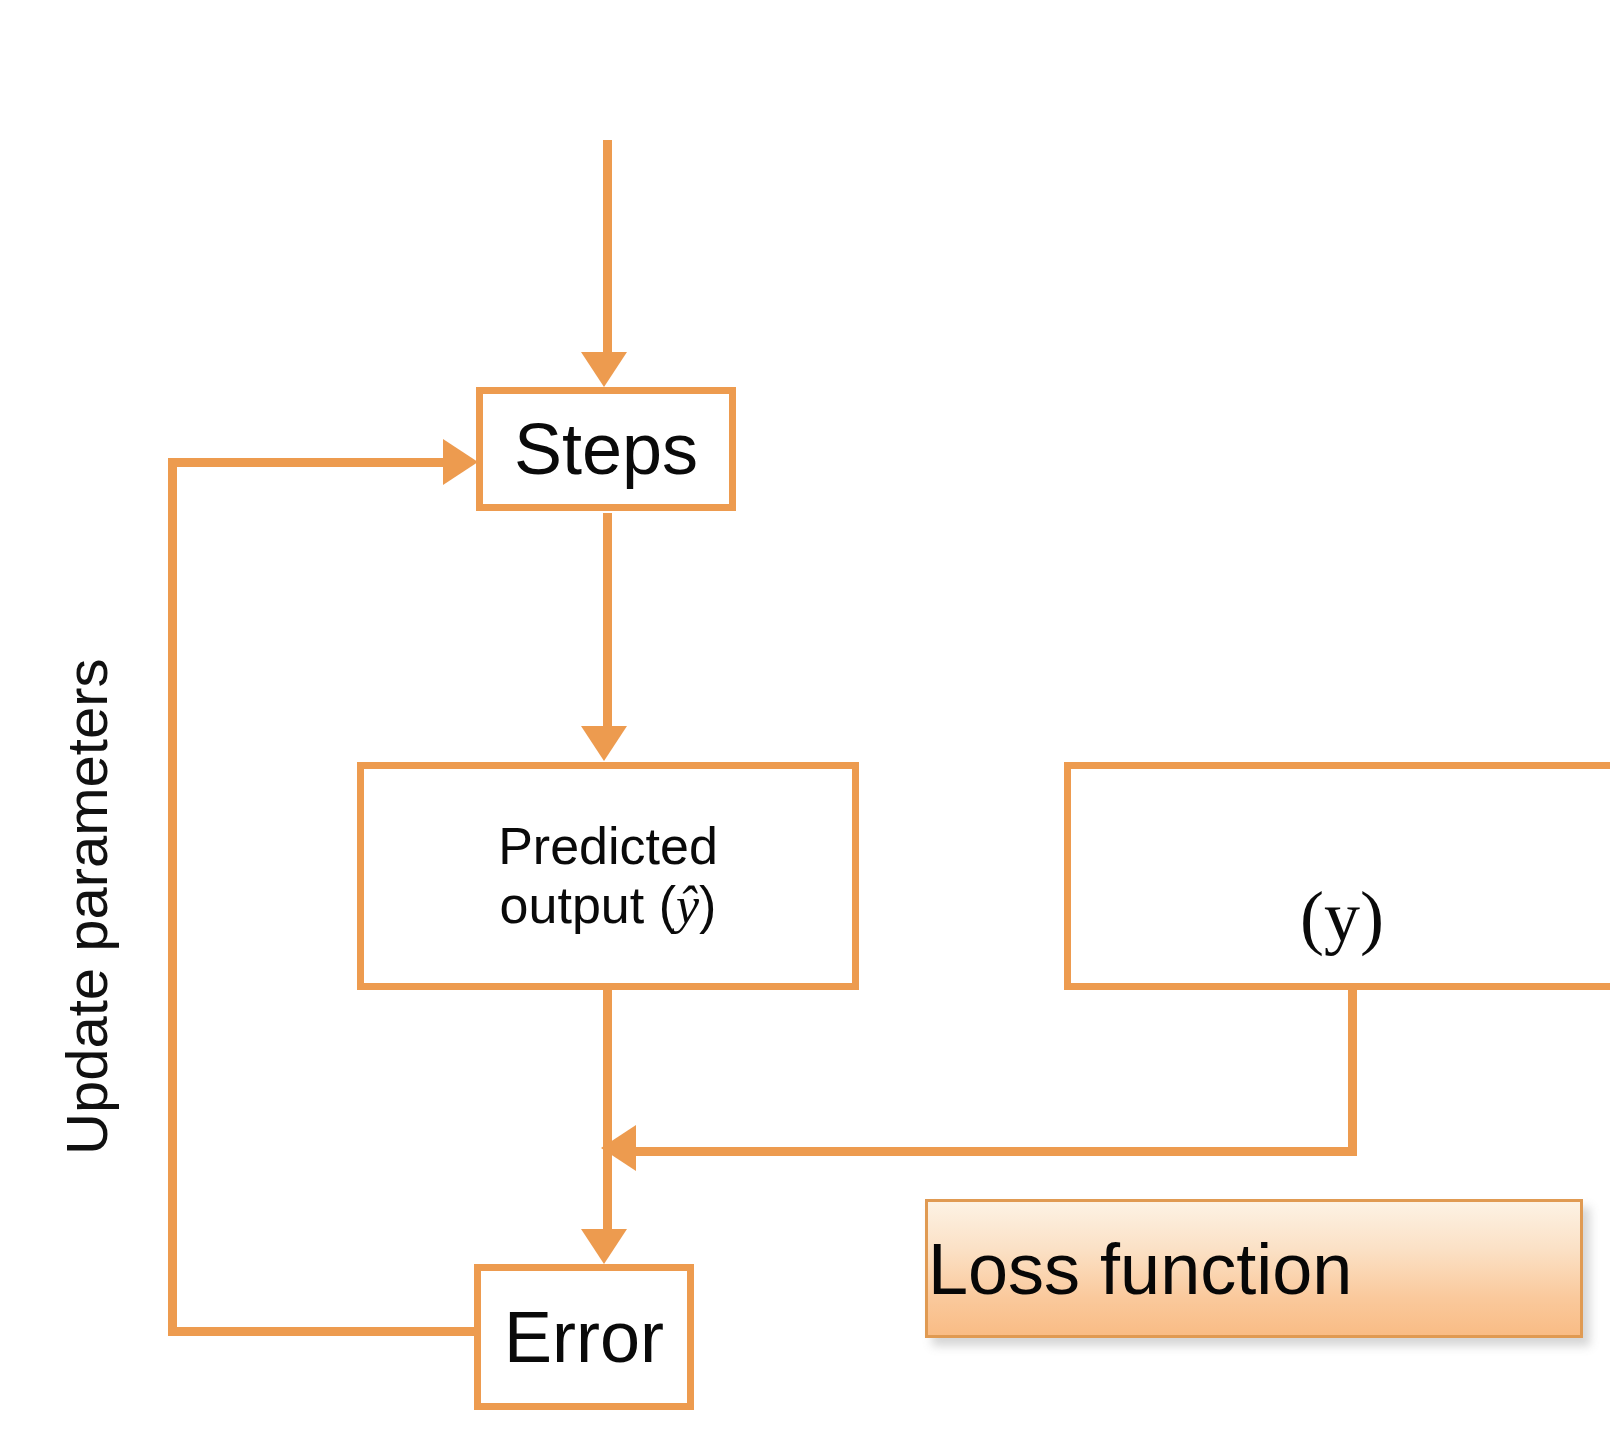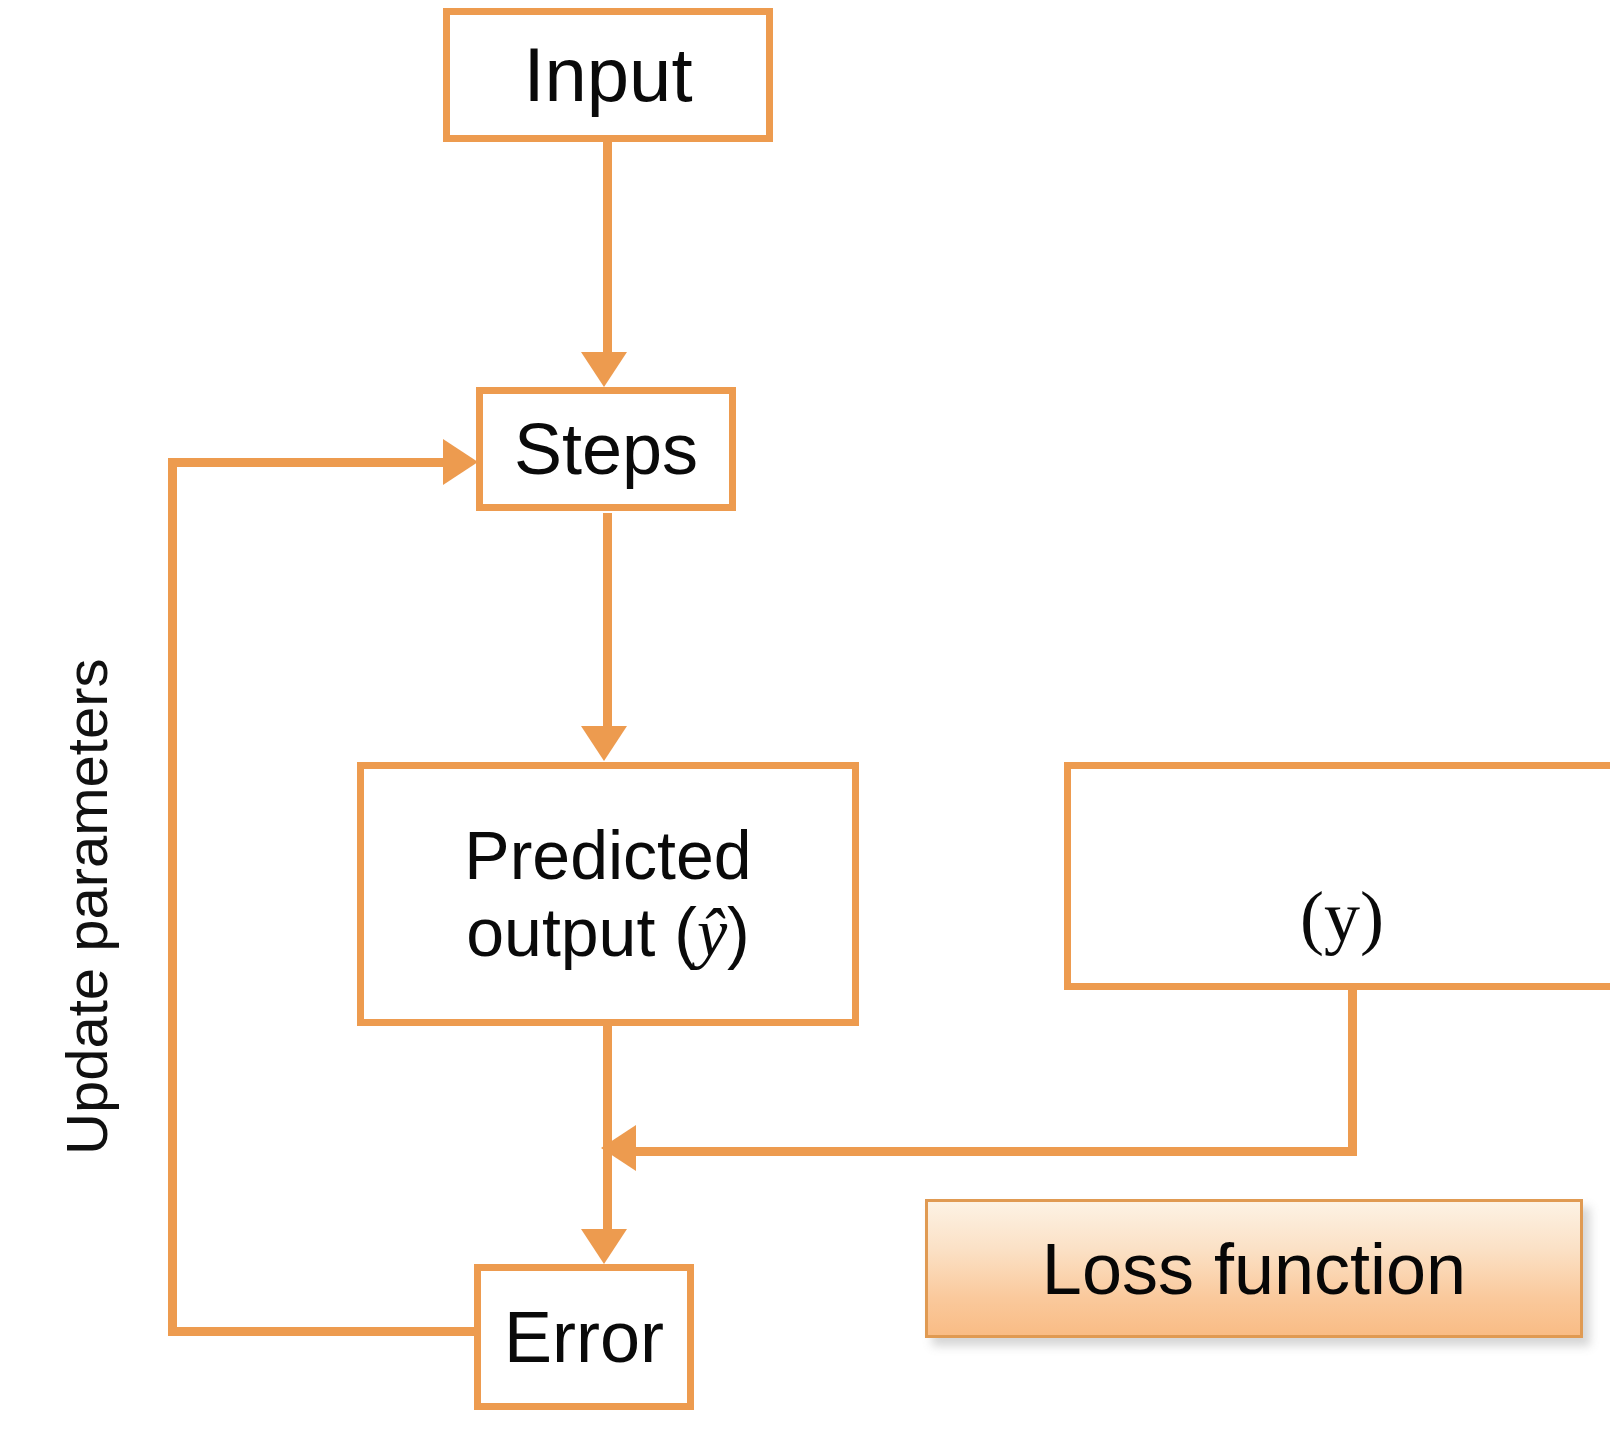"Input" div.node { html: <div> <span>Input</span> </div> -> none }
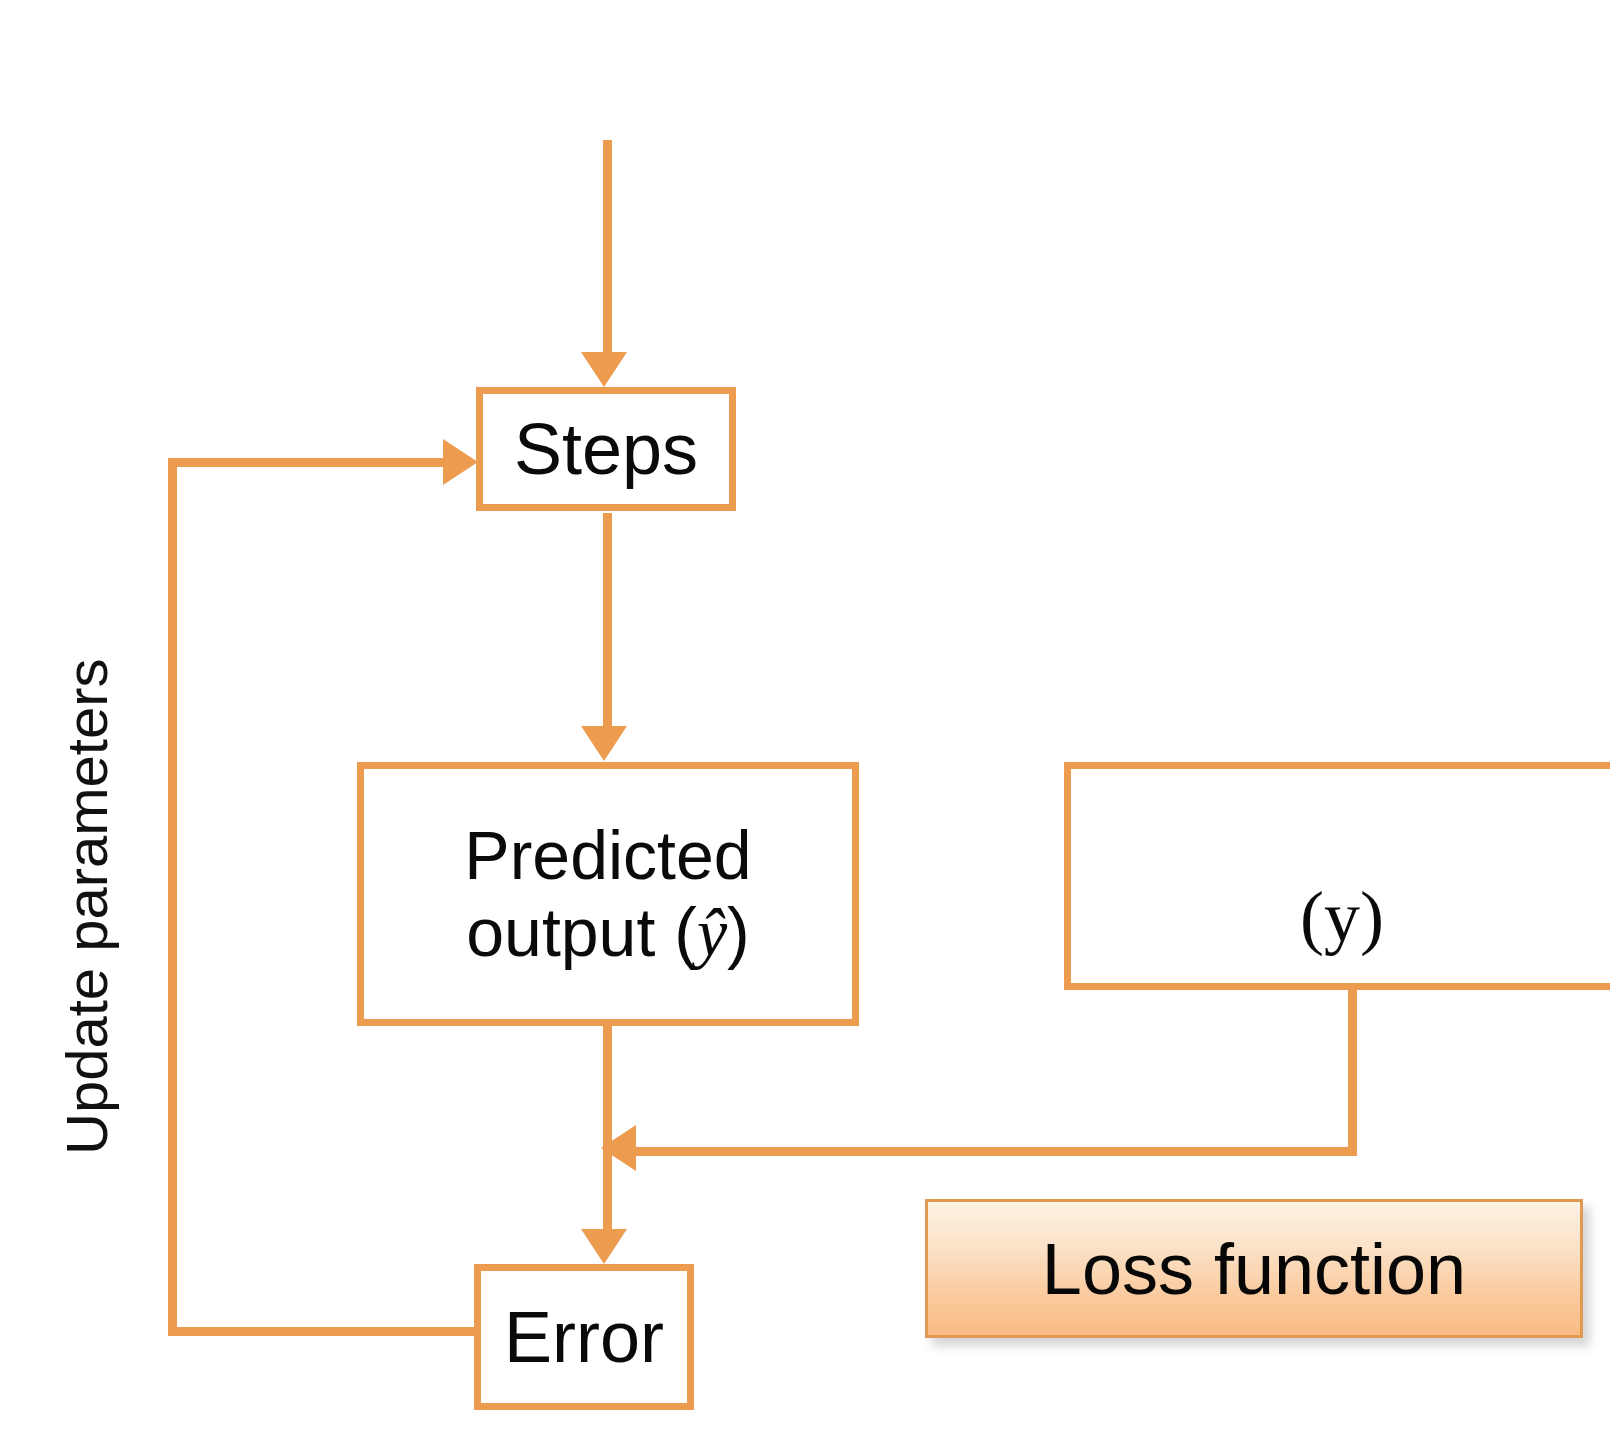"Predicted" #box-predicted { font-size: 68px -> 52px; height: 264px -> 228px }
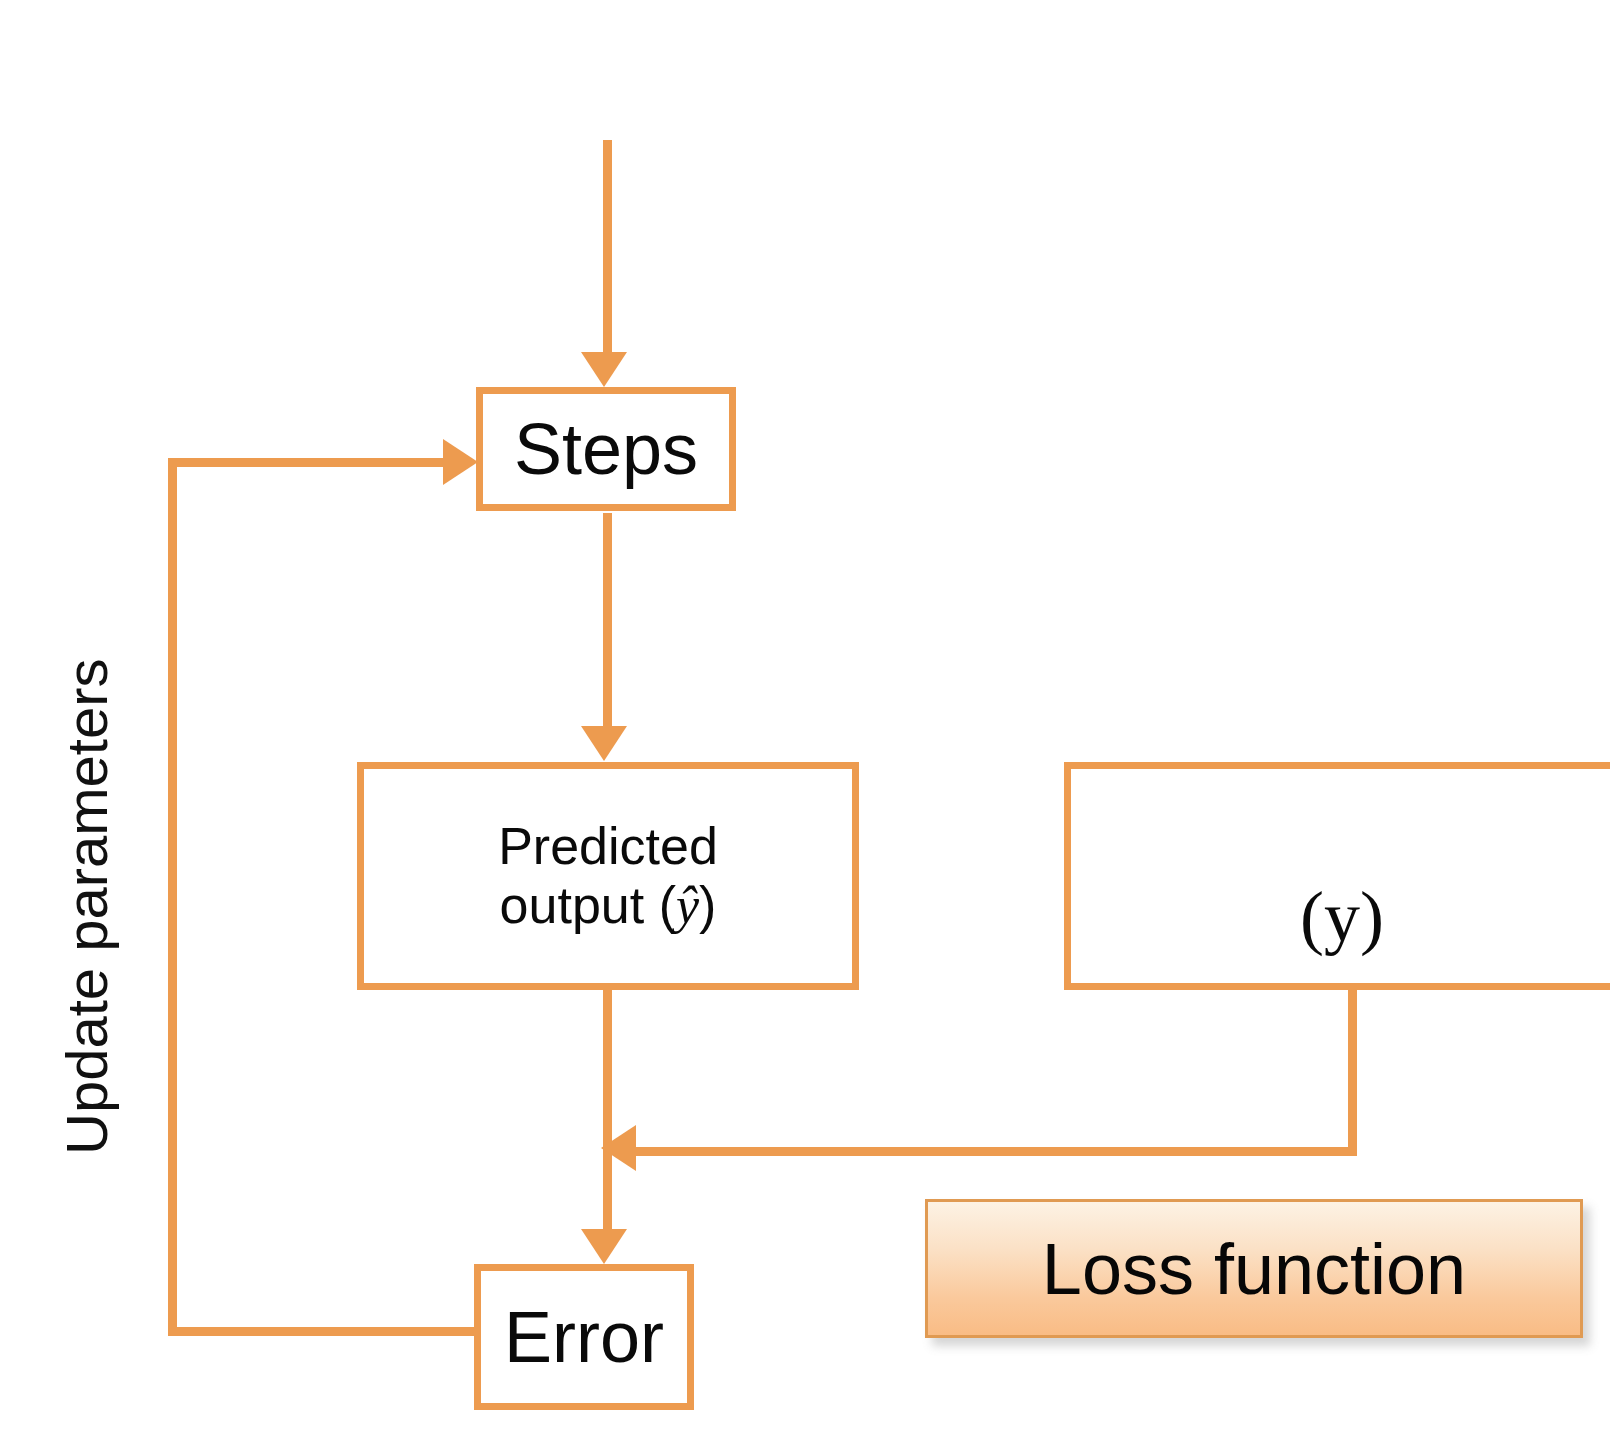"Loss function" #box-loss { justify-content: center -> none }
